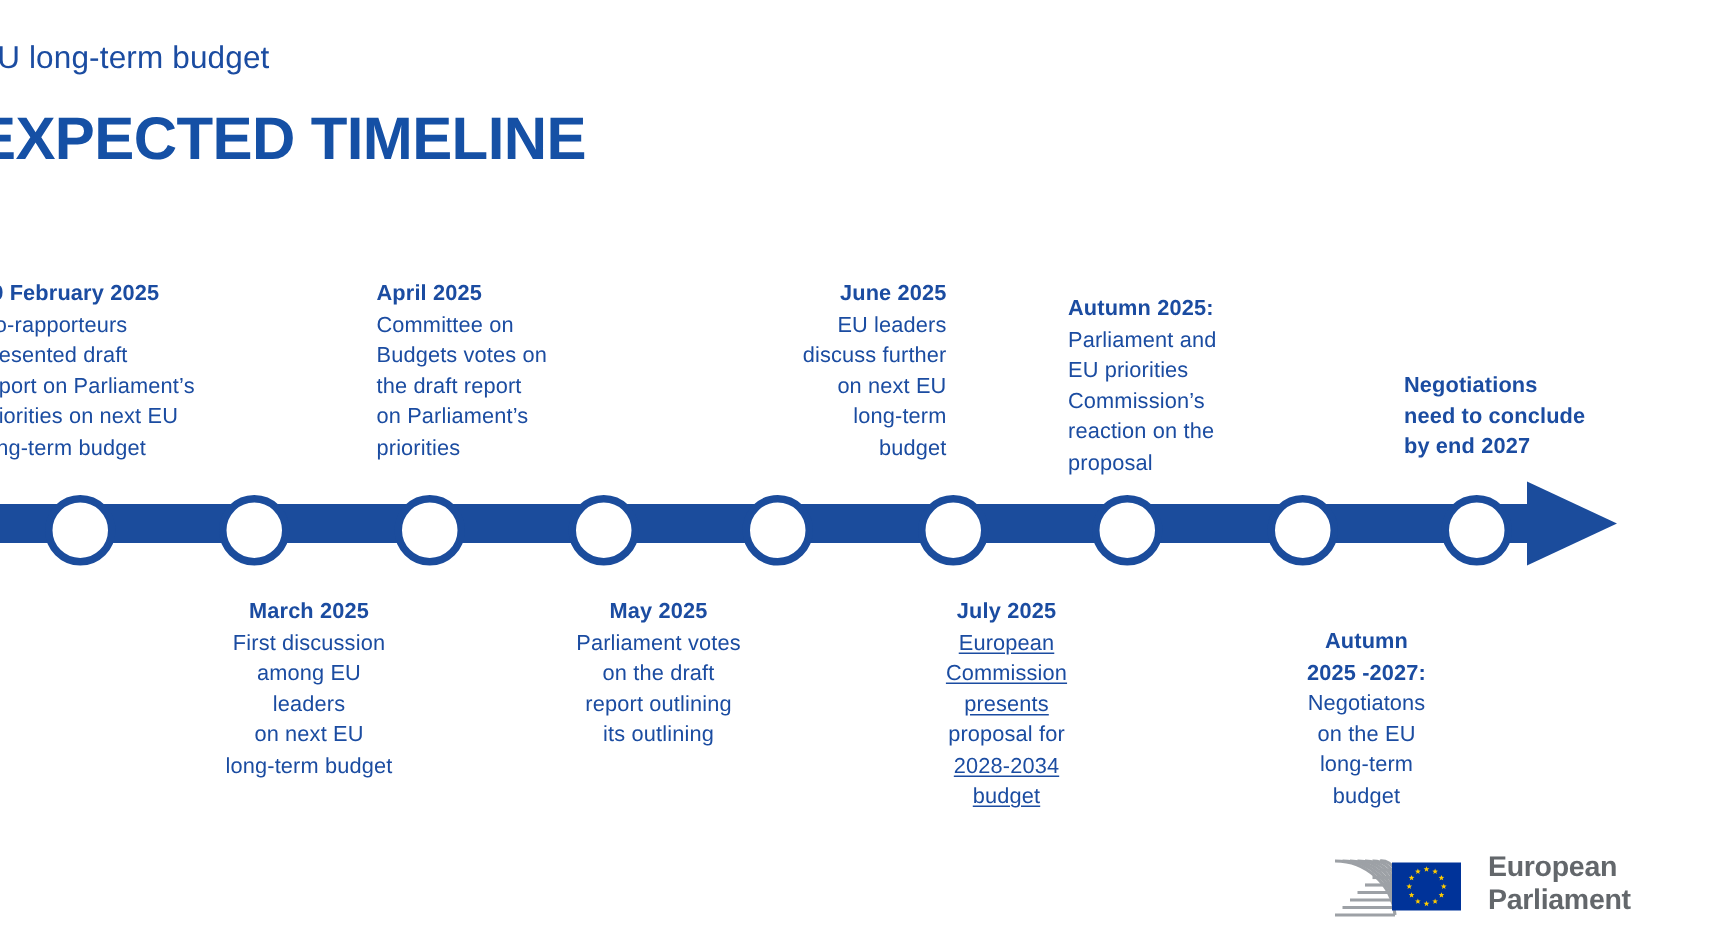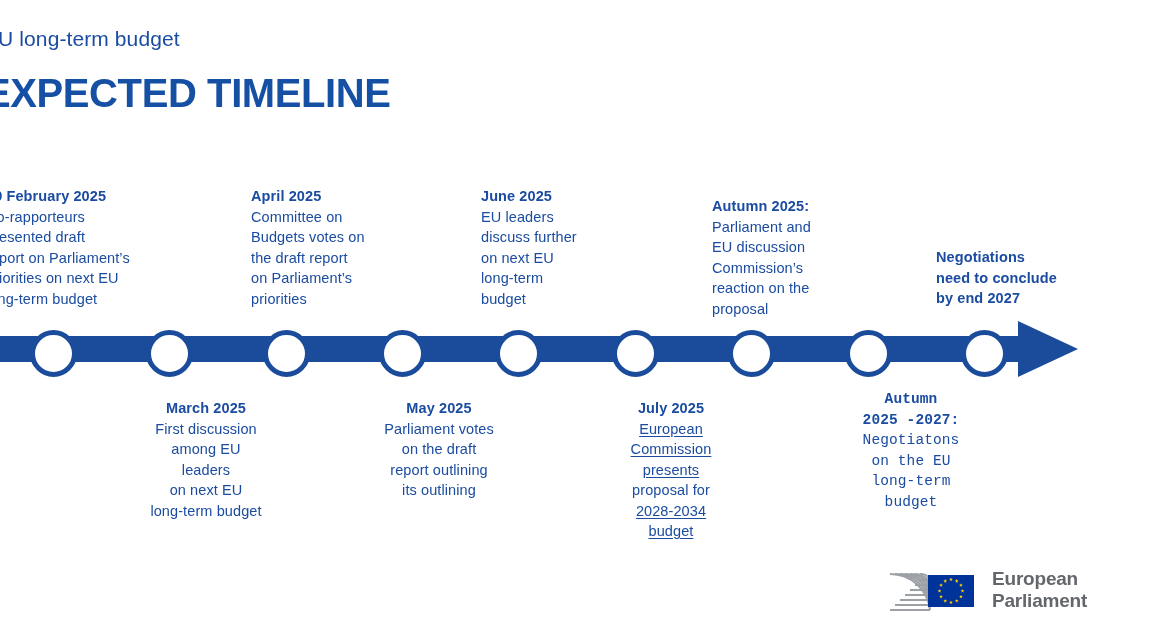"June 2025" div.entry { text-align: none -> right }
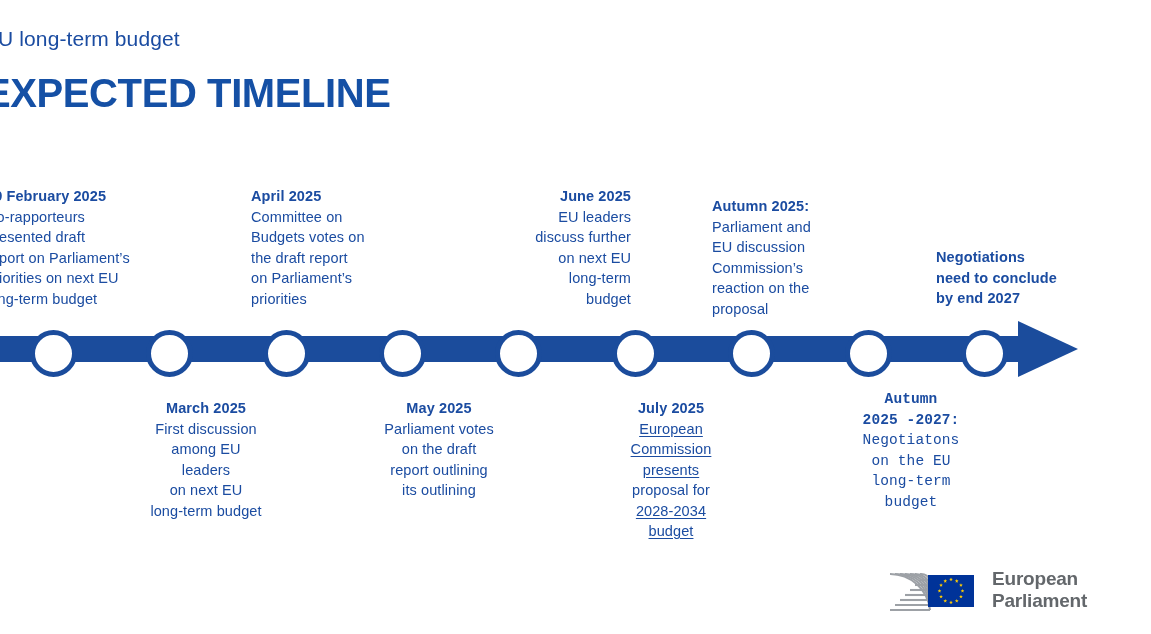"EU discussion" div.body { text: discussion -> priorities }
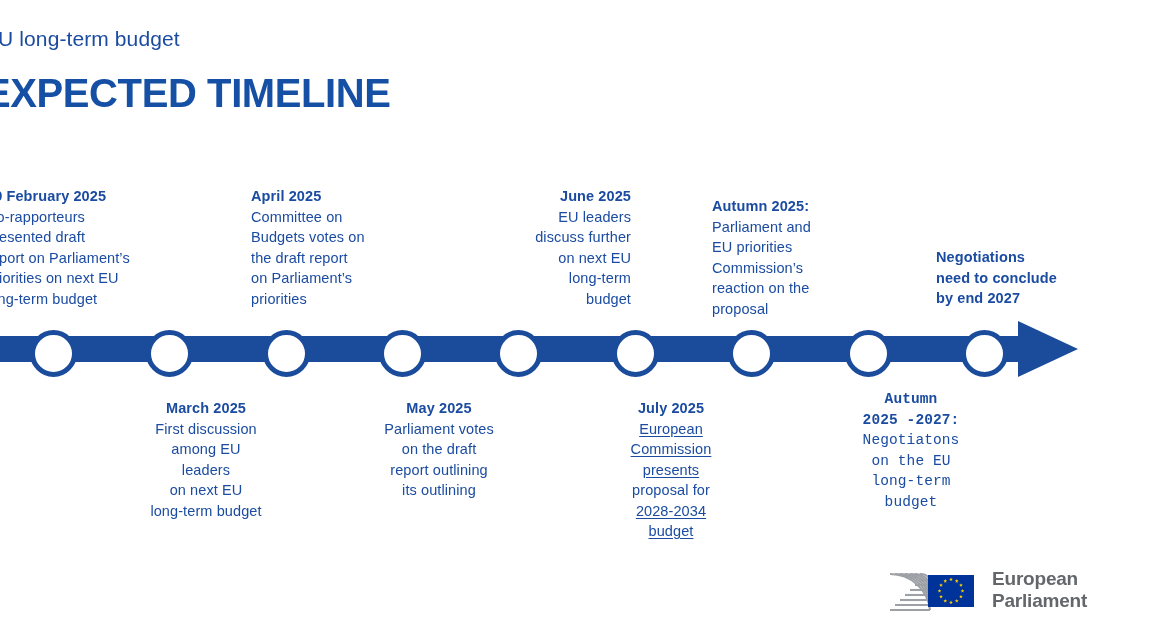"Autumn" div.entry { font-family: Liberation Mono, monospace -> none; top: 389px -> 418px }
